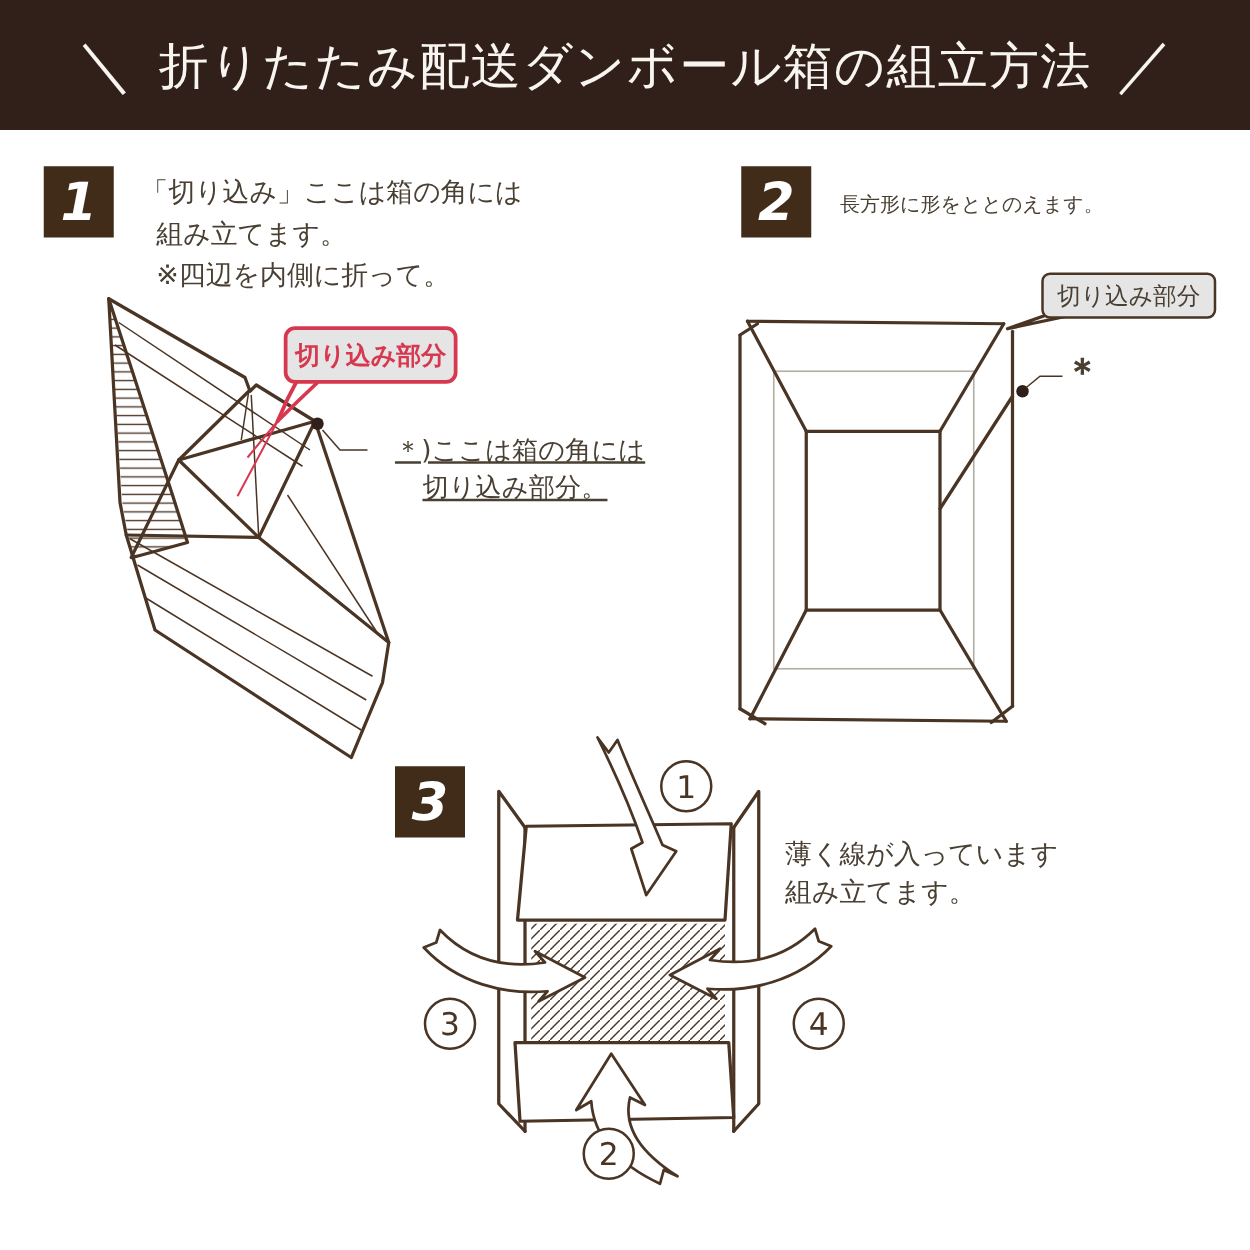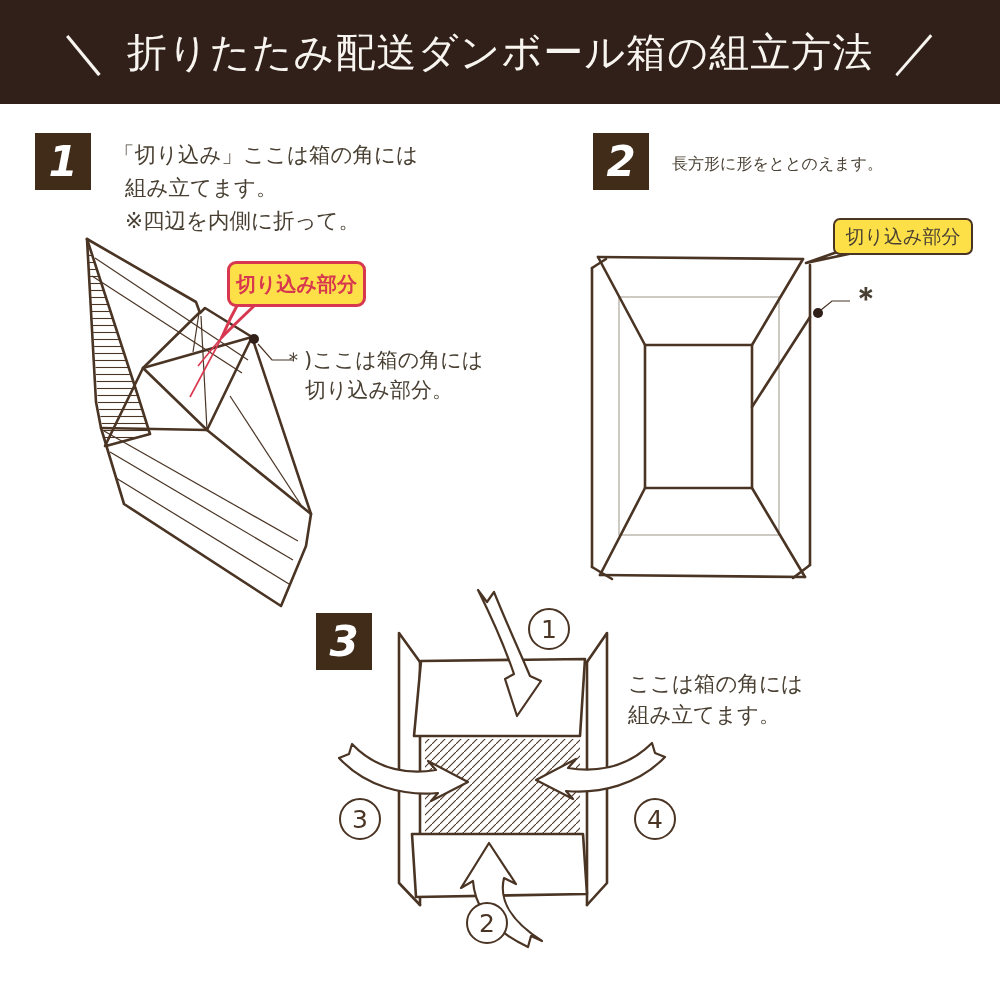"切り込み部分" .callout { background: #fde047 -> #e5e5e5 }
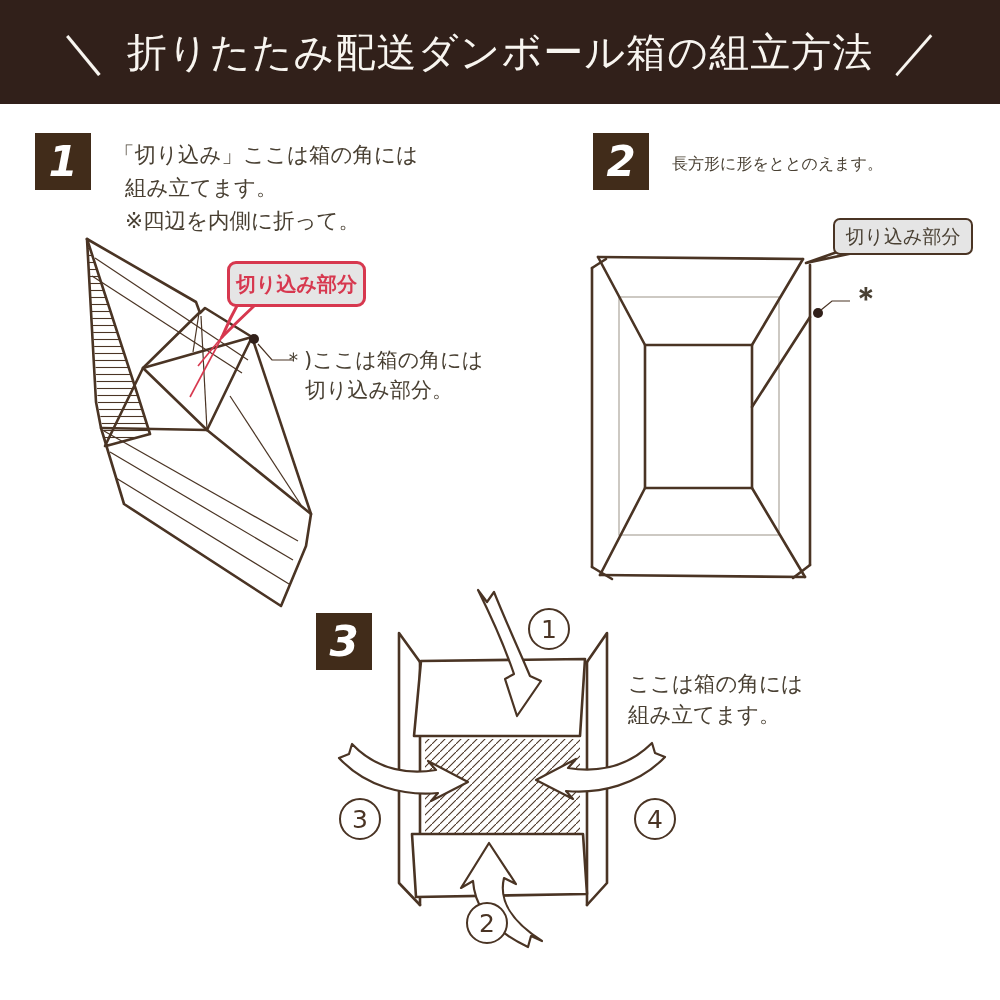"＊)ここは箱の角には" #note1 { left: 283px -> 316px; text-decoration: none -> underline }
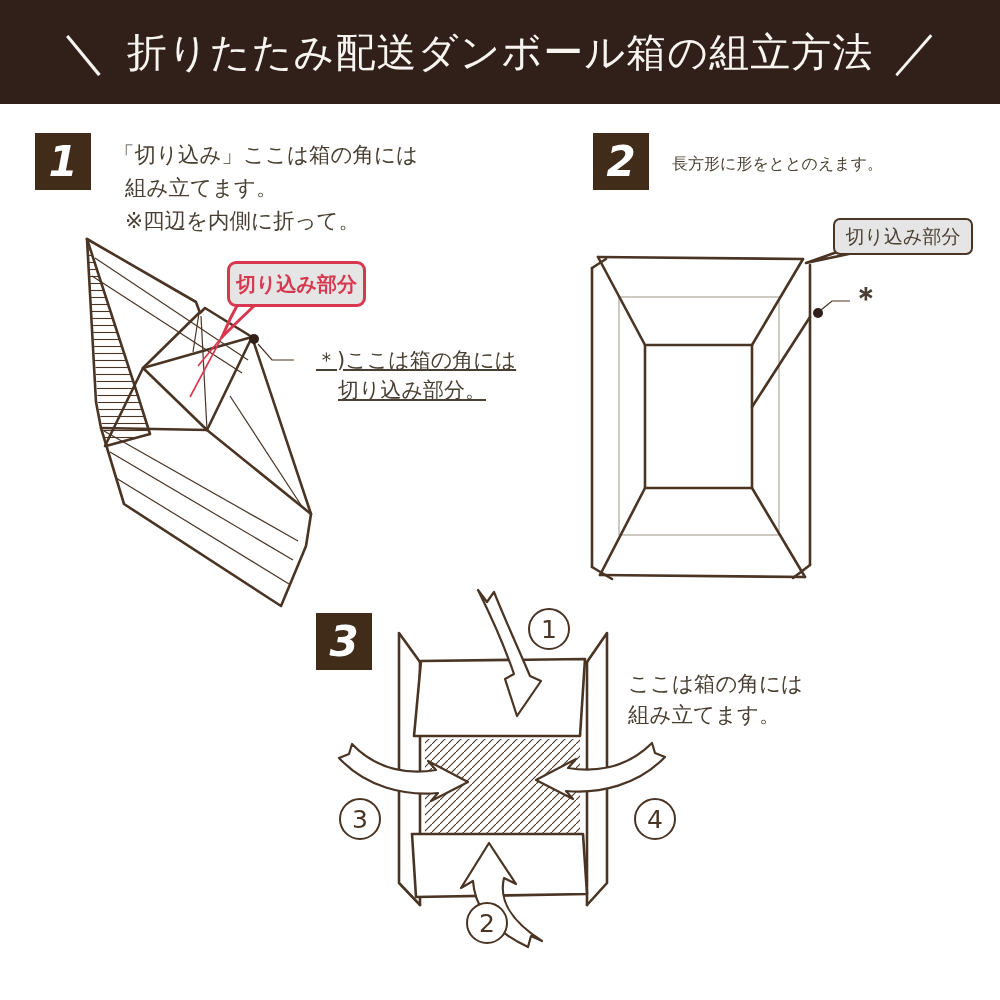"ここは箱の角には" div { text: ここは箱の角には -> 薄く線が入っています }
